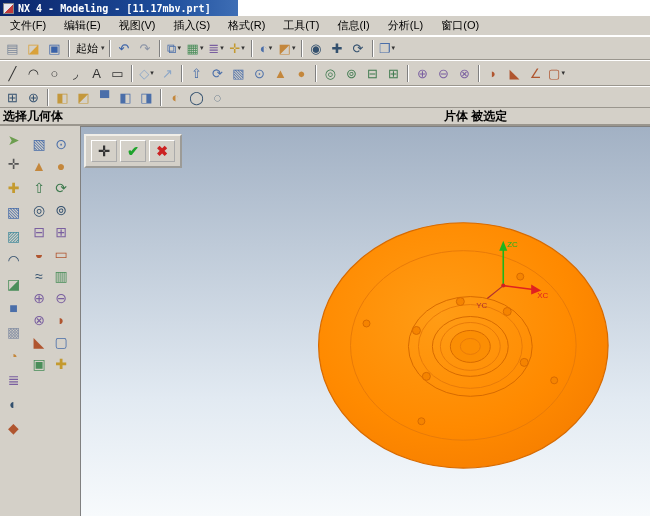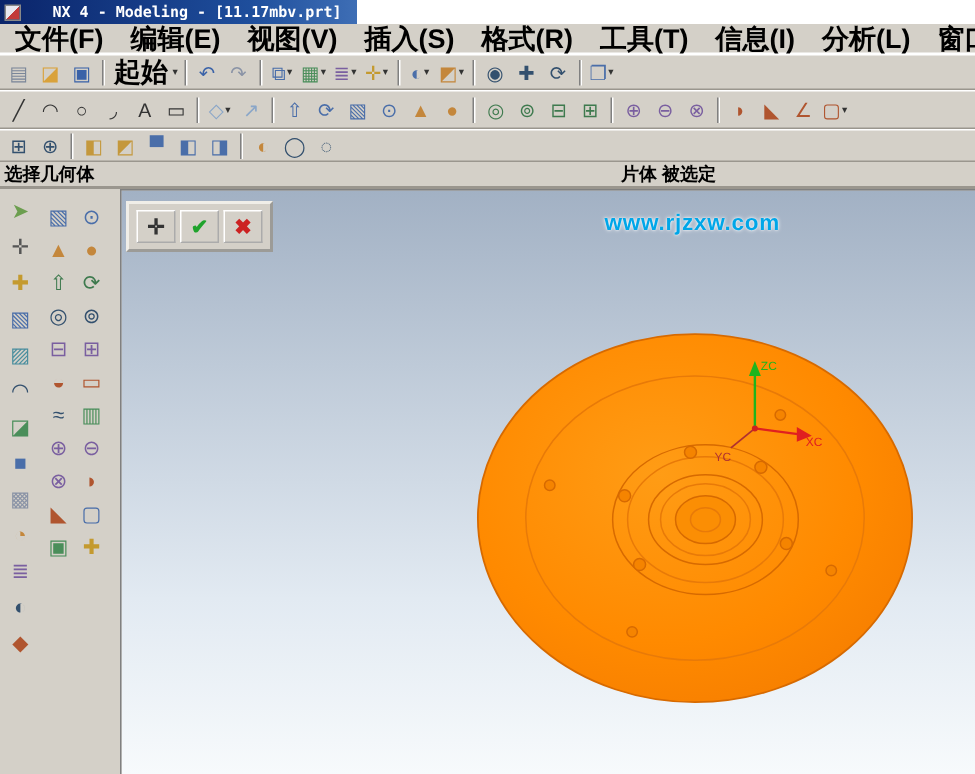"NX 4 - Modeling -" .title-strip { gap: 21px -> 4px }
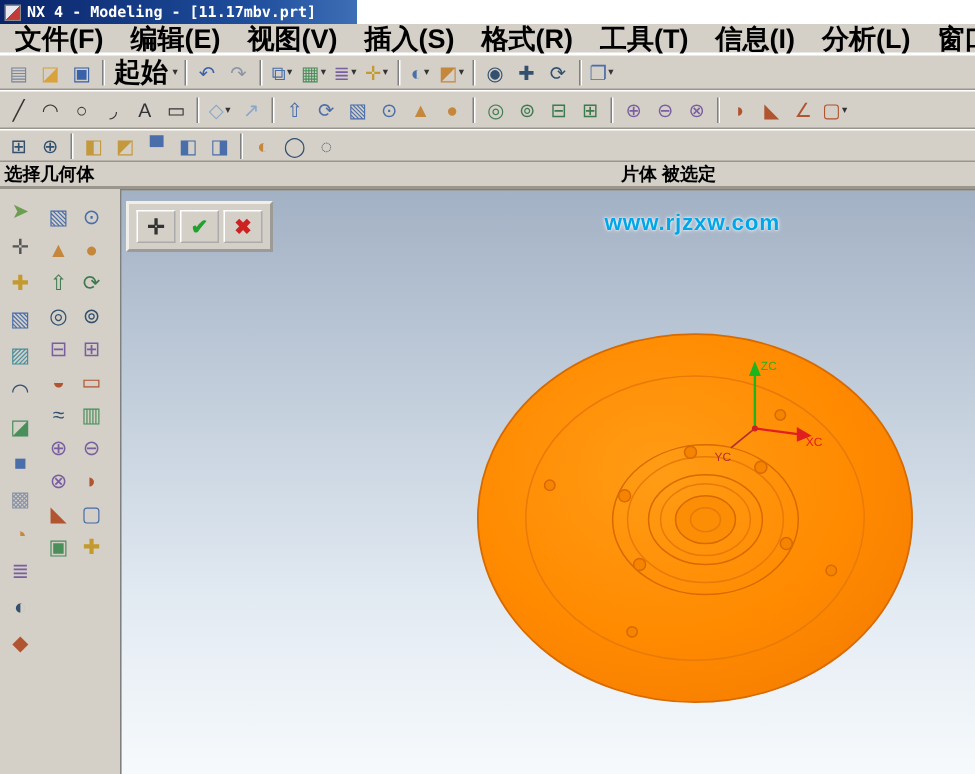"文件(F)" .lbl { font-size: 18px -> 11px; font-weight: bold -> none }
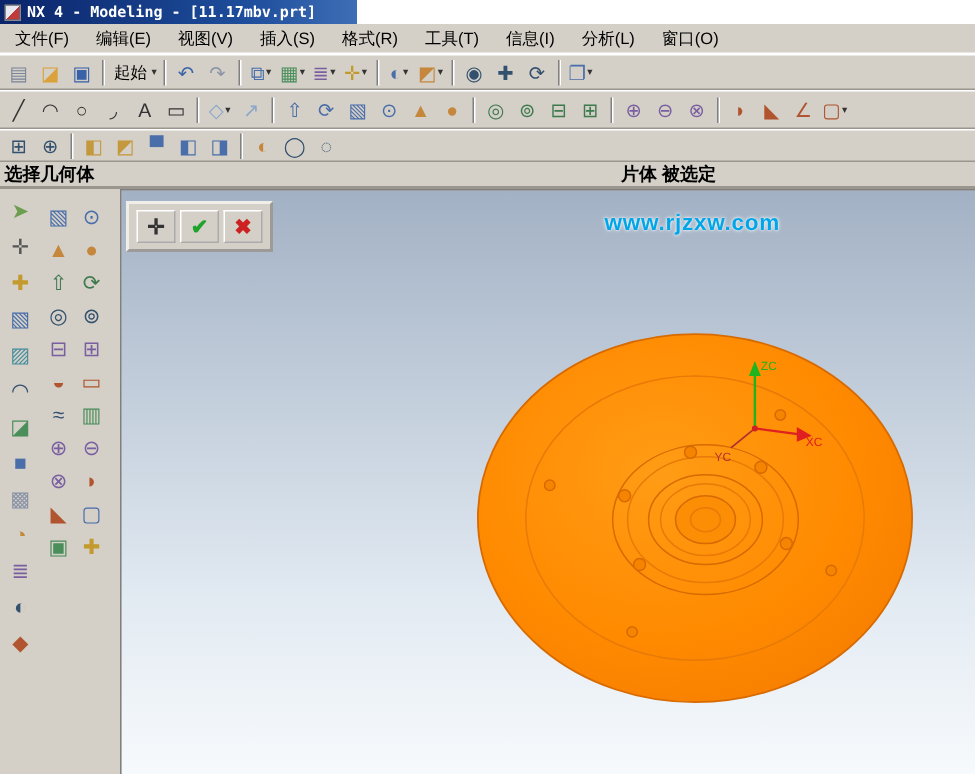"片体 被选定" .status-text { left: 414px -> 444px }
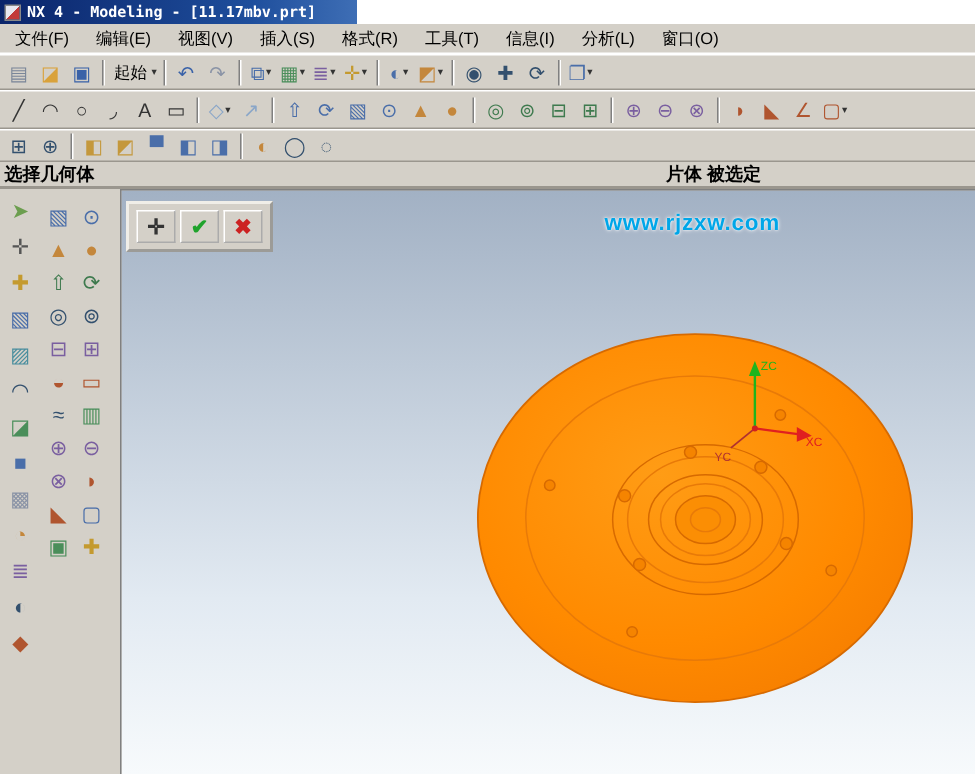"www.rjzxw.com" div.watermark { html: <div>www.rjzxw.com</div> -> none }
